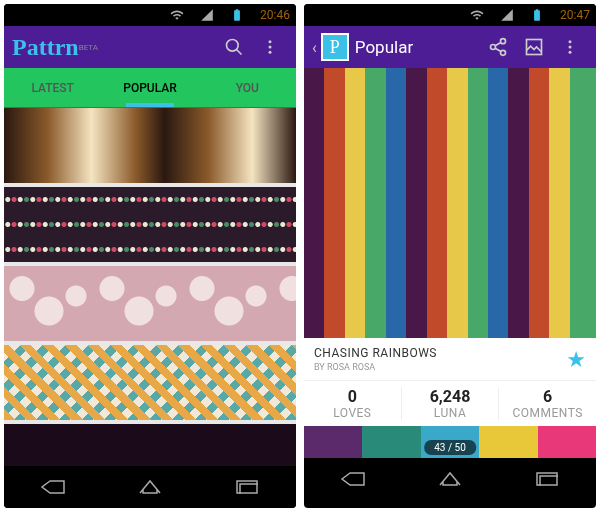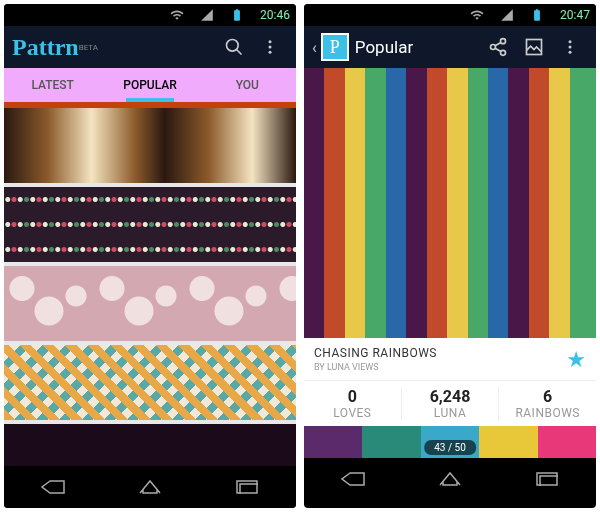"20:46" .statusbar { color: #86efac -> #a16207 }
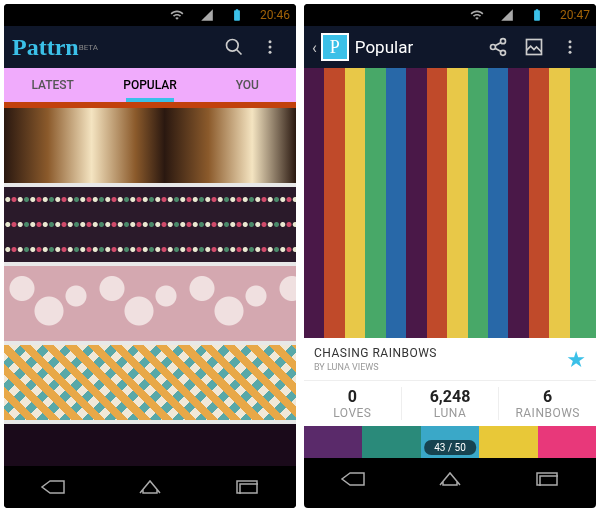"Pattrn" .actionbar { background: #0f172a -> #4c1d95 }
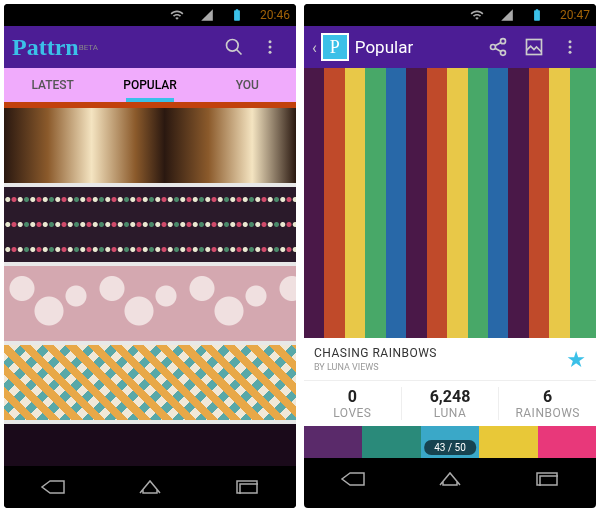"LATEST" .tabs { background: #f0abfc -> #22c55e; border-bottom: 6px solid #c2410c -> 1px solid #c2410c }
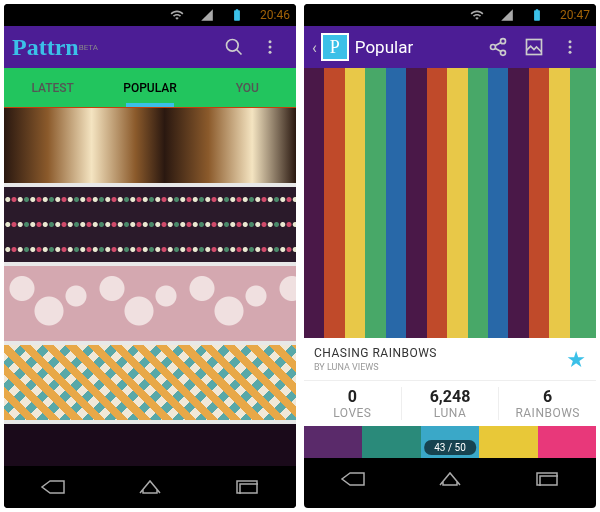"BY LUNA VIEWS" div.meta-author { text: LUNA VIEWS -> ROSA ROSA }
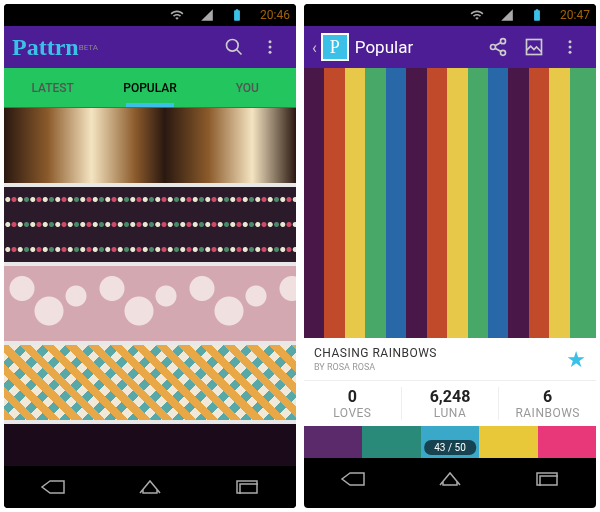"RAINBOWS" div.stat-label { text: RAINBOWS -> COMMENTS }
